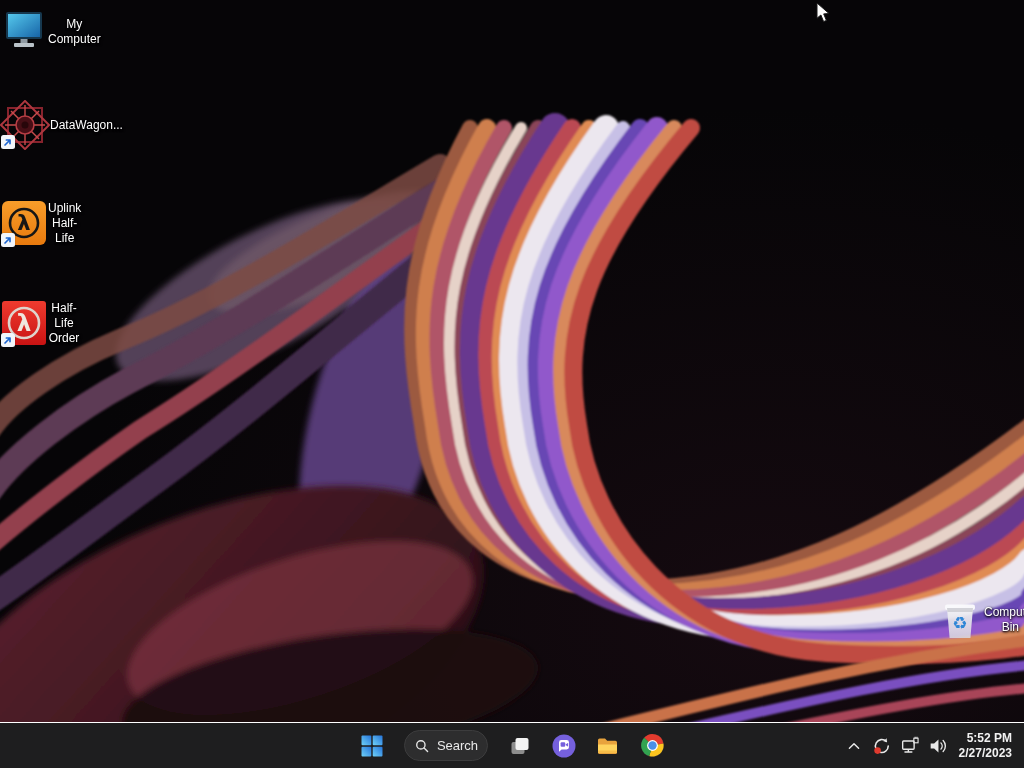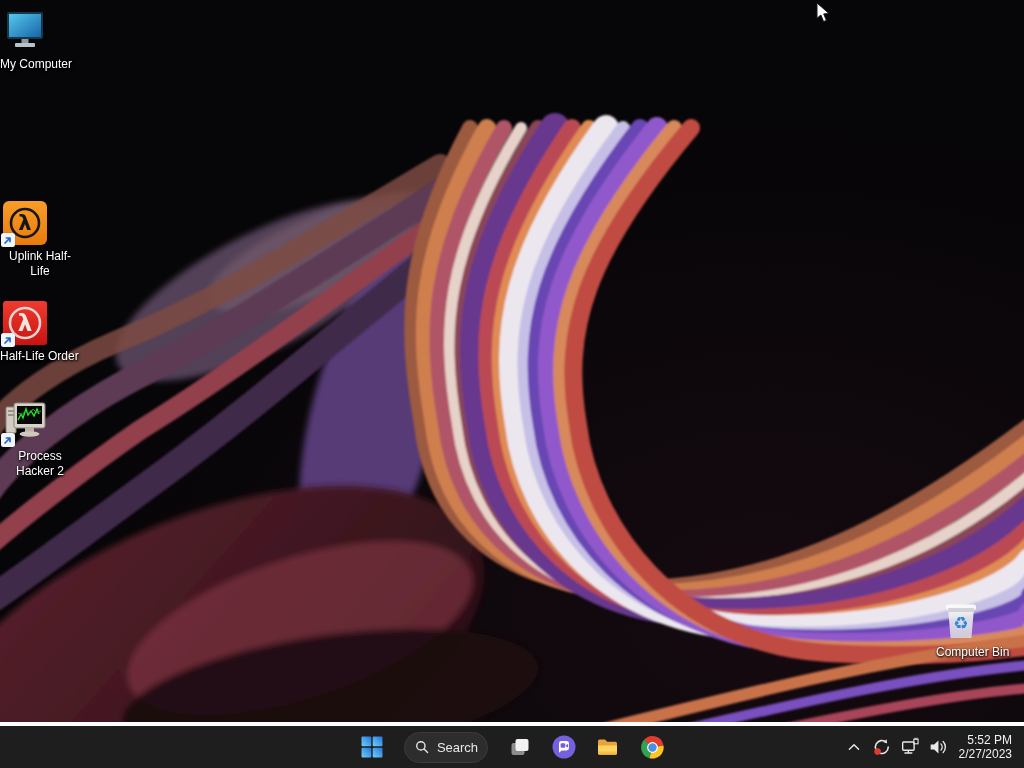"My Computer" .desk-icon { align-items: flex-start -> center; flex-direction: column -> none }
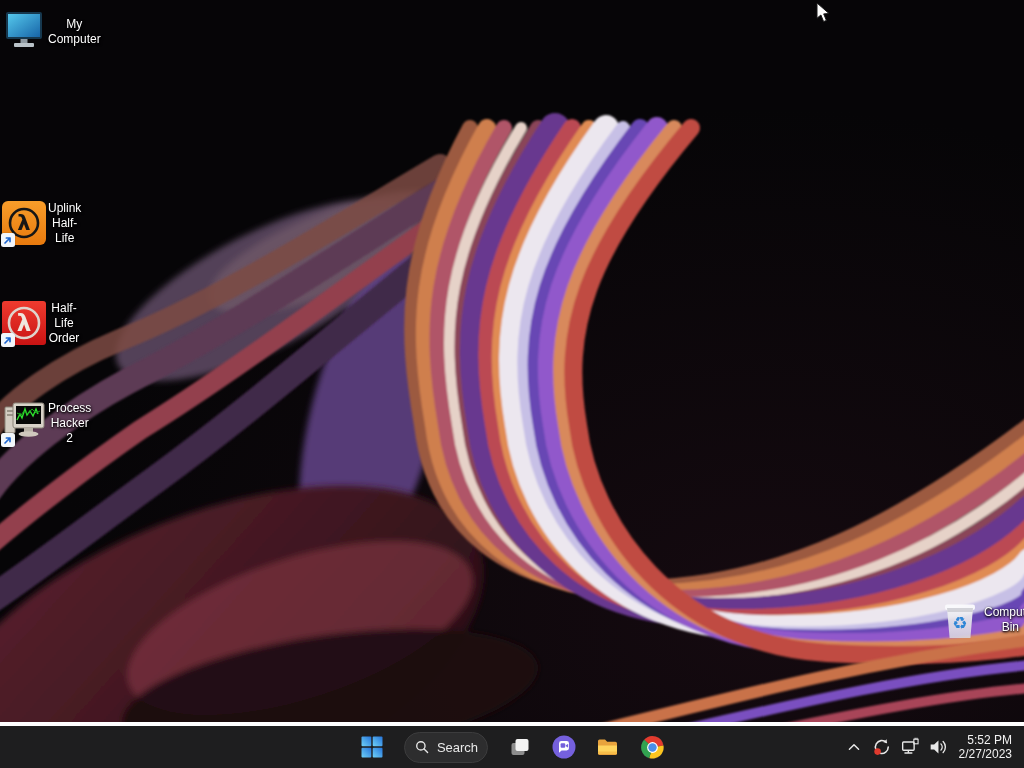"DataWagon..." div.desk-icon { html: none -> <div> <div> <svg> <g> <rect></rect> <rect></rect> <g> <line></line> <line></line> <line></line> <line></line> </g> <circle></circle> <circle></circle> <circle></circle> </g> </svg> <span> <svg> <path></path> </svg> </span> </div> <div>DataWagon...</div> </div> }
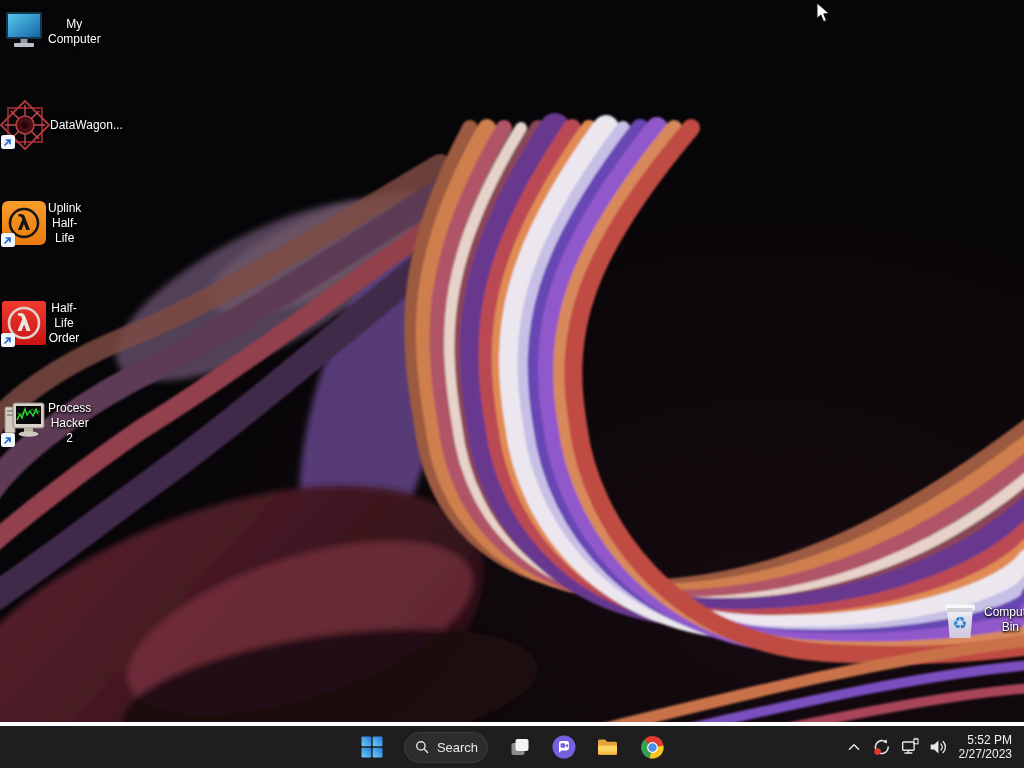"Process Hacker 2" div.desk-icon { html: <div> <div> <svg> <rect></rect> <rect></rect> <rect></rect> <rect></rect> <rect></rect> <path></path> <path></path> <rect></rect> <ellipse></ellipse> </svg> <span> <svg> <path></path> </svg> </span> </div> <div>Process Hacker 2</div> </div> -> none }
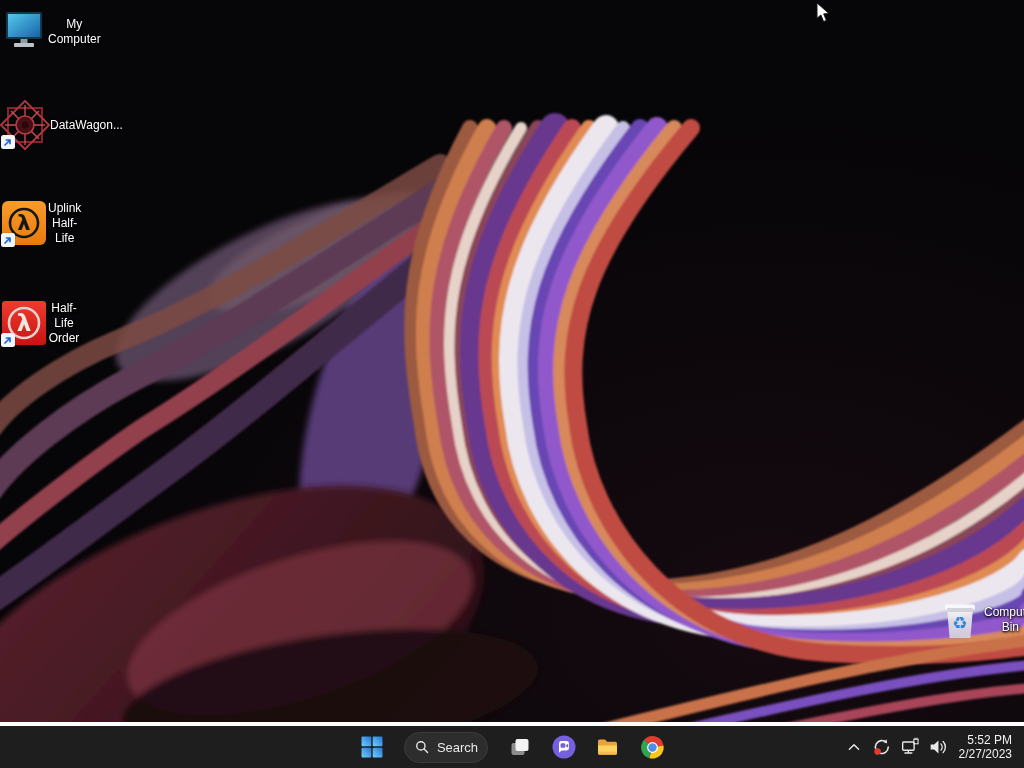"Search" .taskbar { border-top: 4px solid #ffffff -> 1px solid #ffffff }
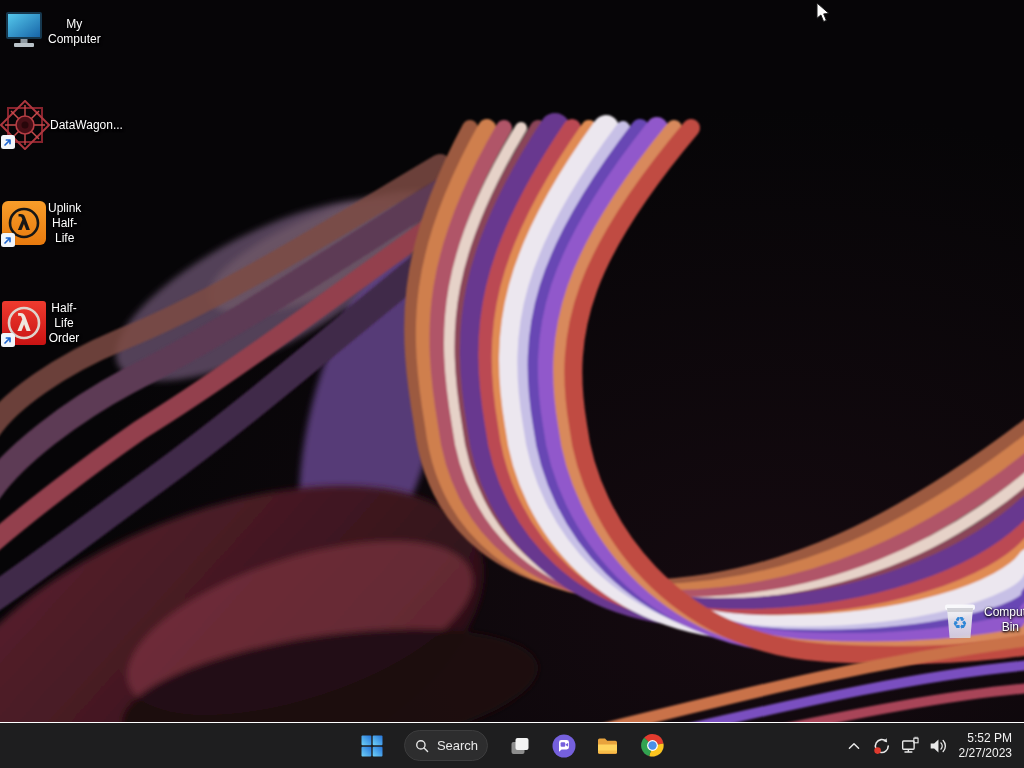"5:52 PM" .clock { font-weight: none -> bold }
